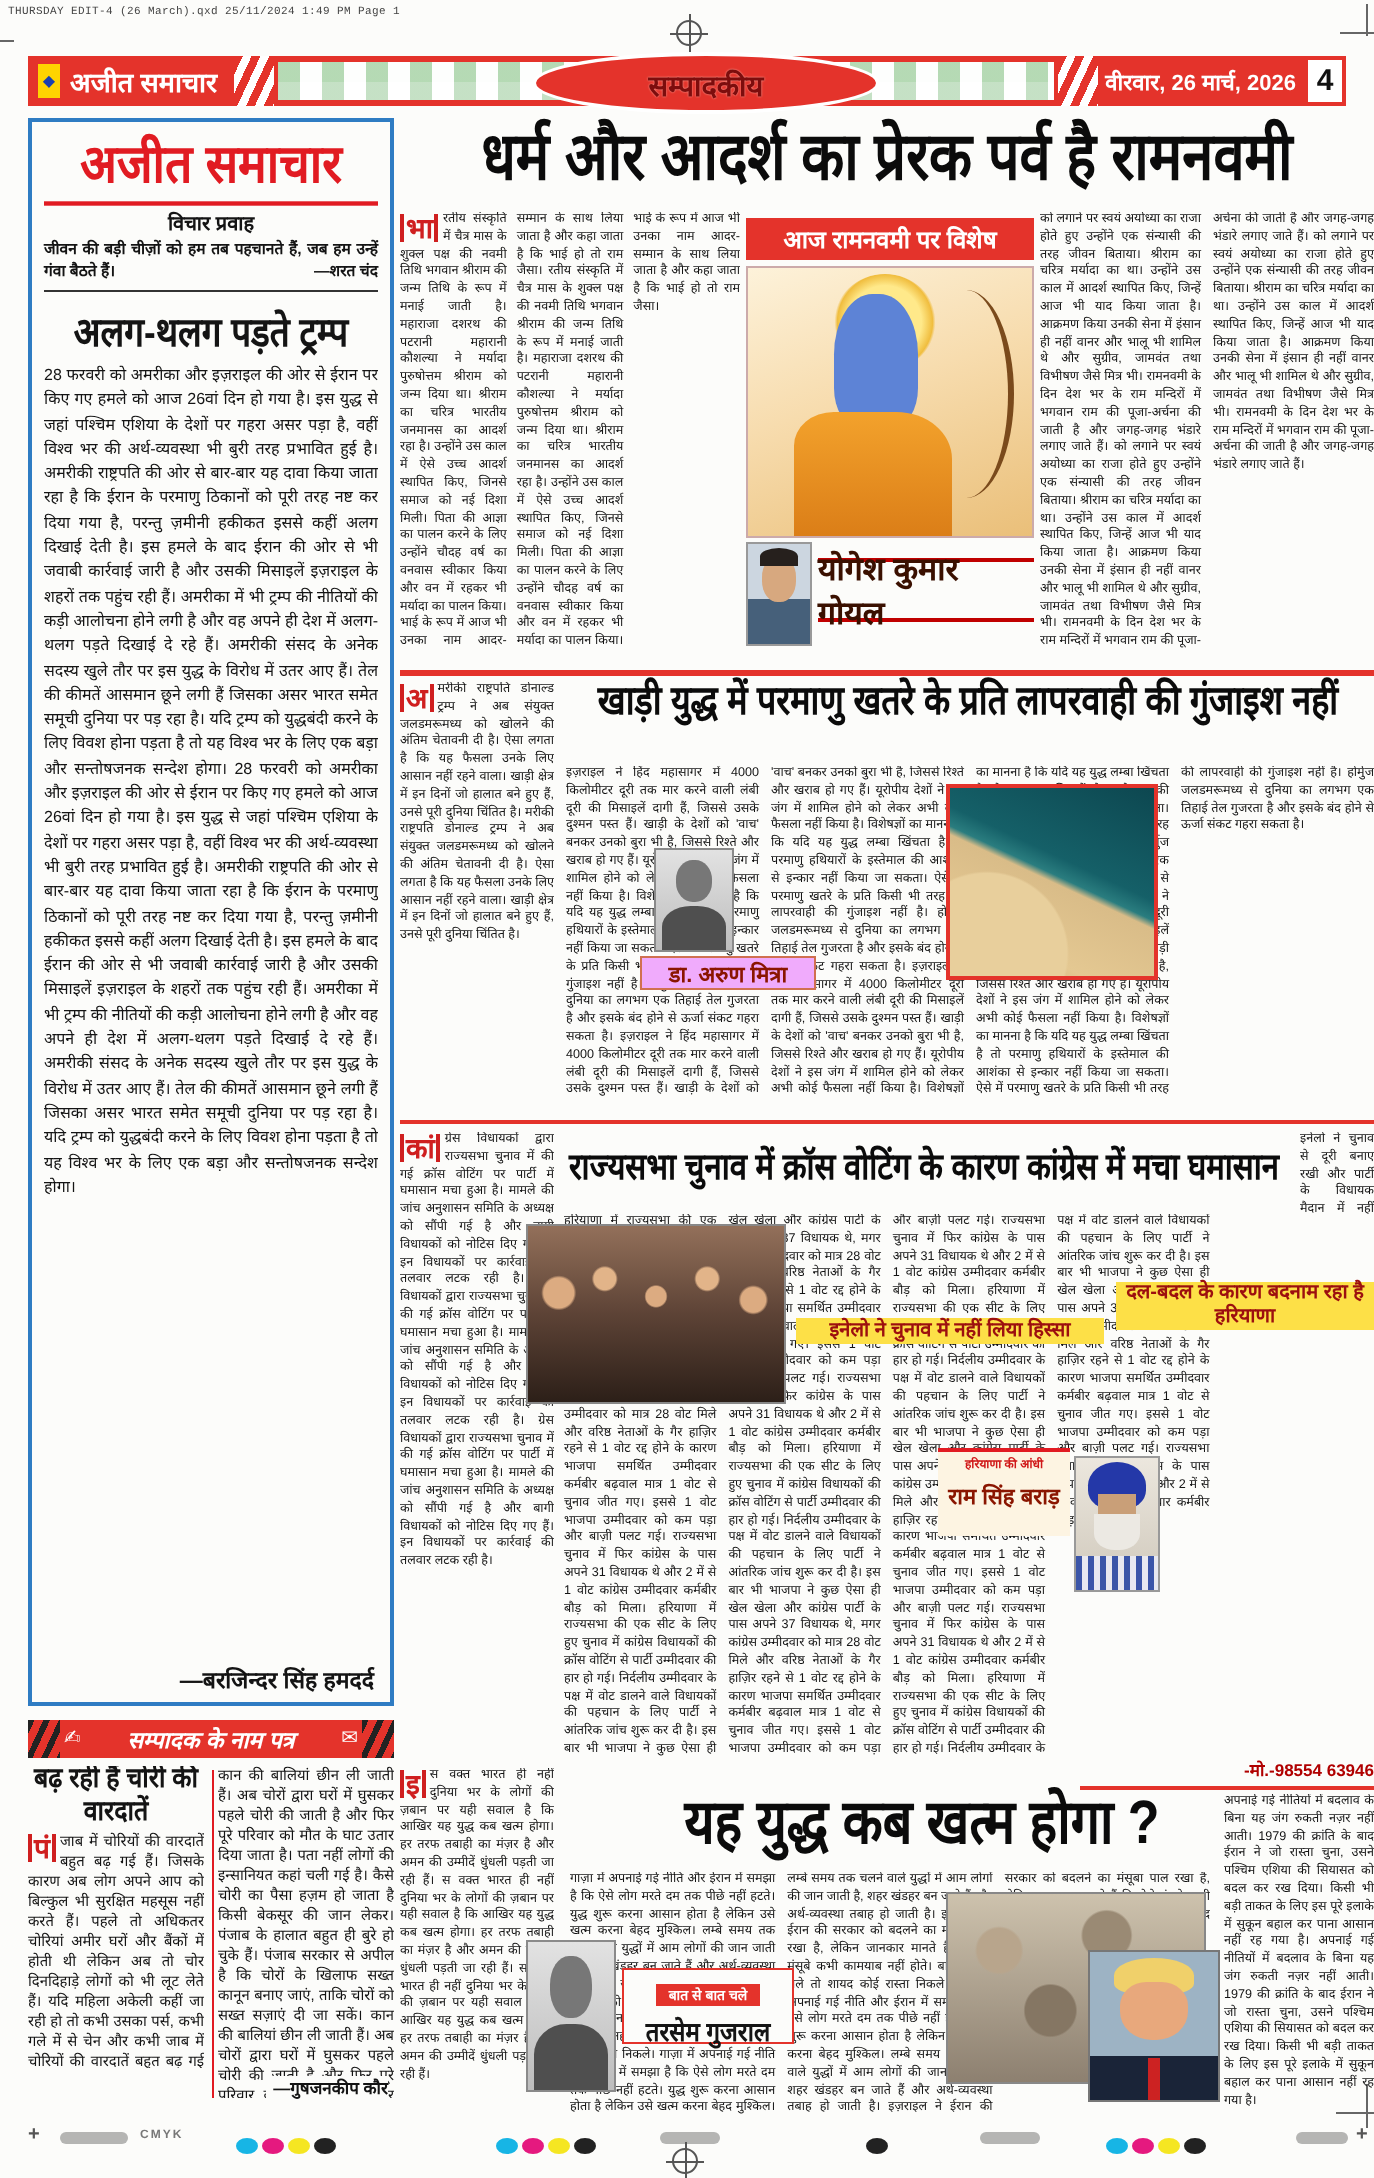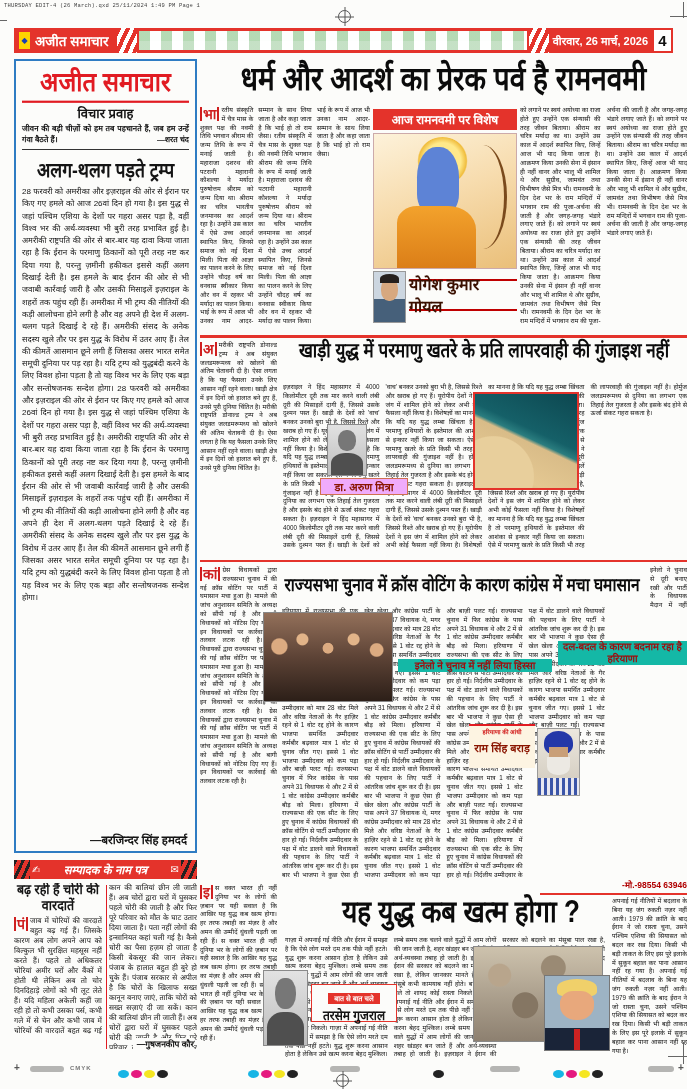"सम्पादकीय" div.abs { html: none -> <div>सम्पादकीय</div> }
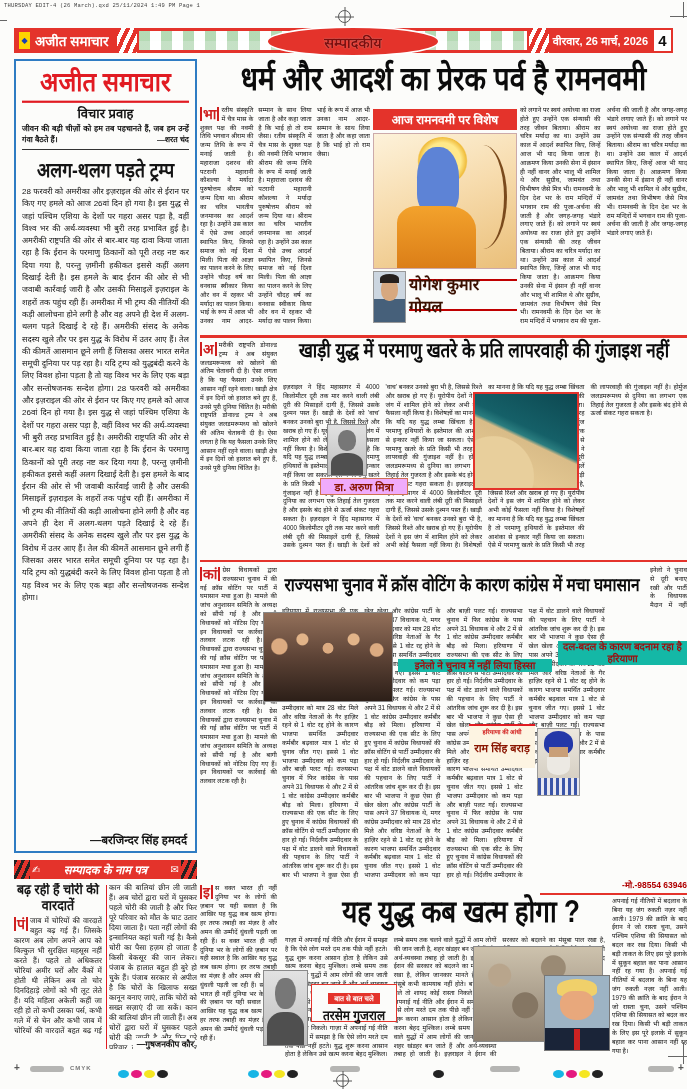"विचार प्रवाह" .vichar { font-size: 13px -> 10px }
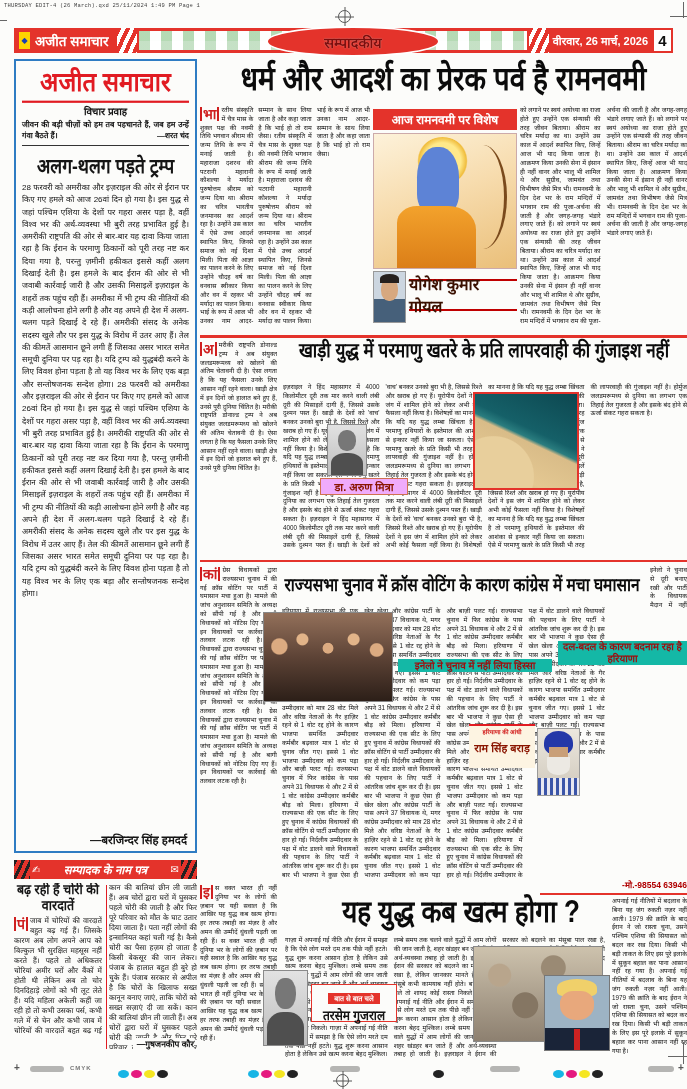"दल-बदल के कारण बदनाम रहा" .subhead { background: #14b8a6 -> #fde047 }
